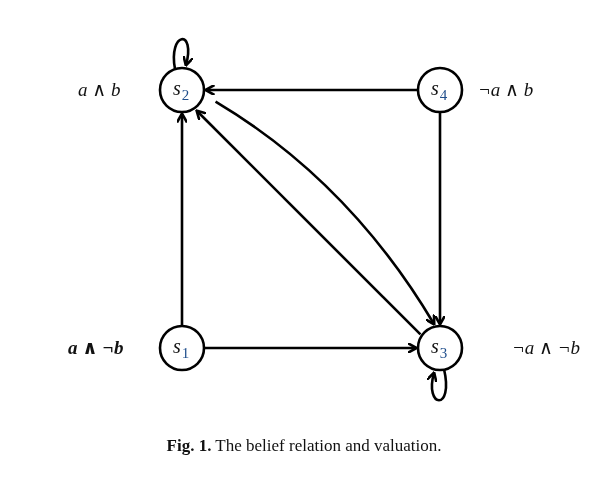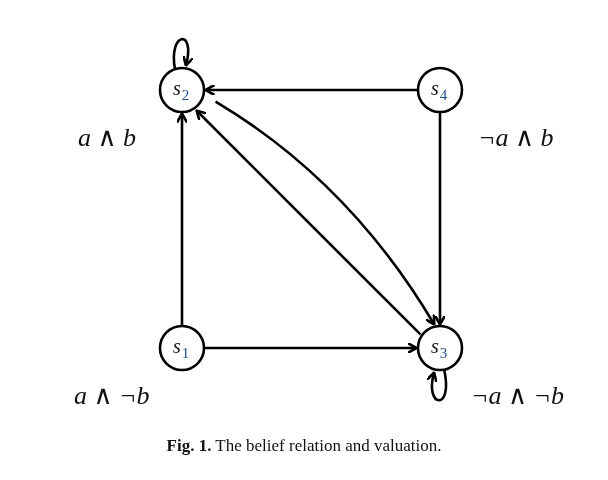"a ∧ b" .label { font-size: 26px -> 19px; margin-top: 44px -> none }
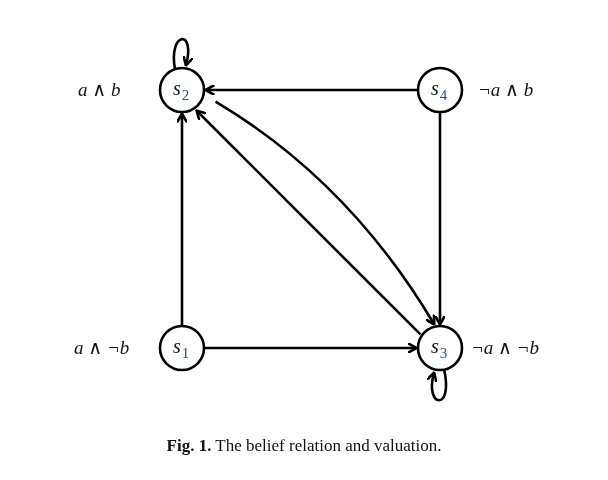"a ∧ ¬b" div.label { font-weight: none -> bold; left: 74px -> 68px }
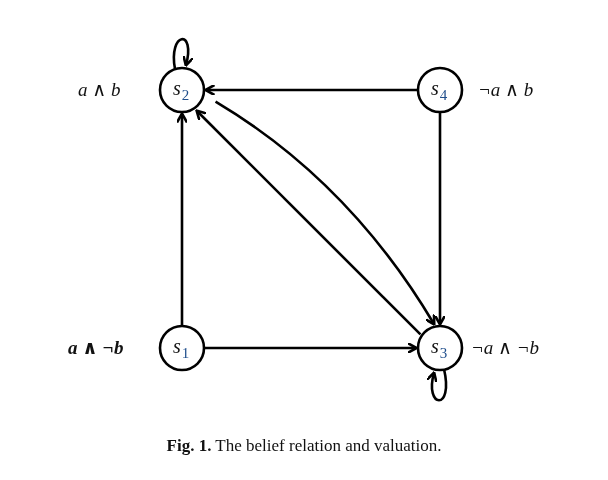"¬a ∧ ¬b" div.label { left: 471px -> 512px }
